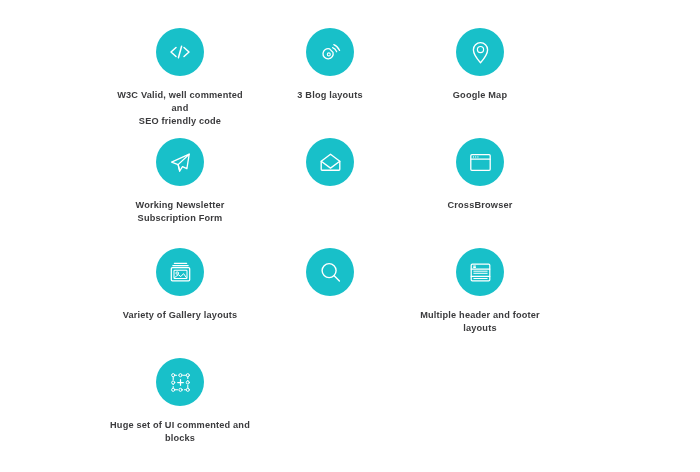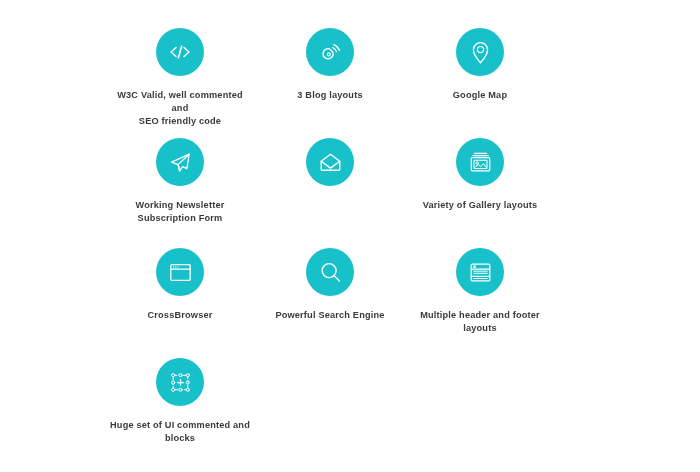"Variety of Gallery layouts" div.feature-item { order: before "CrossBrowser" -> after "CrossBrowser" }
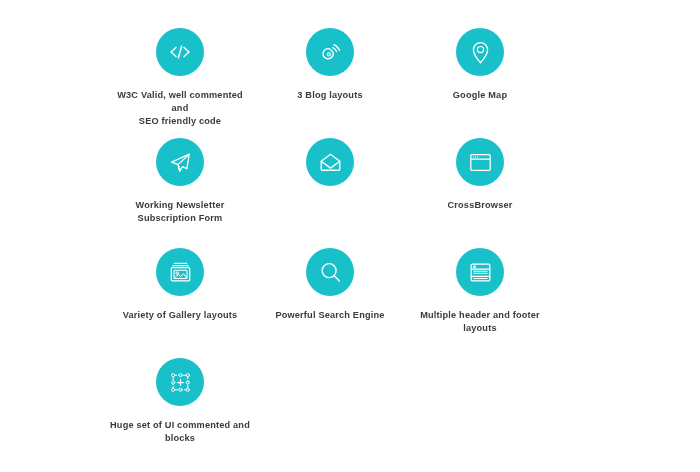"Powerful Search Engine" div.feature-label { html: <div>Powerful Search Engine</div> -> none }
